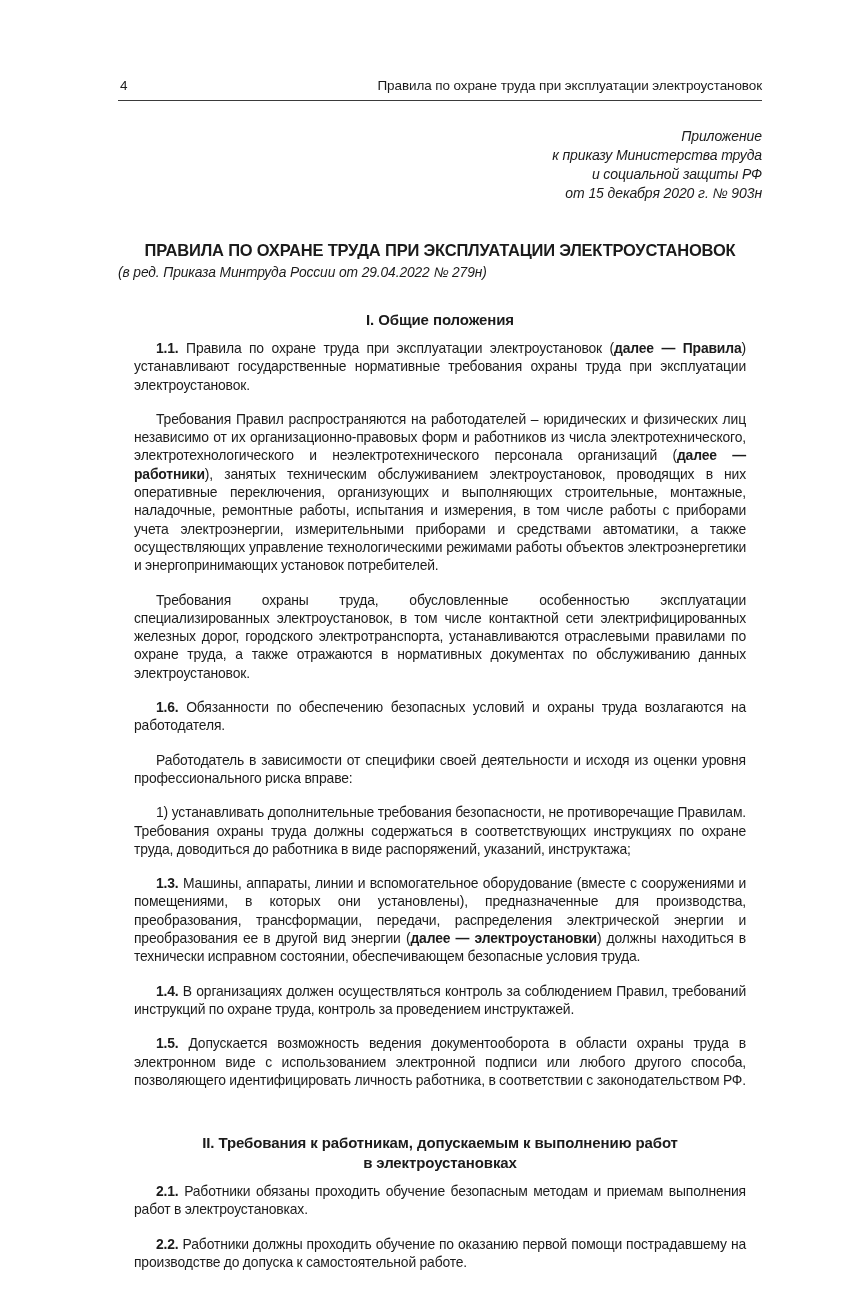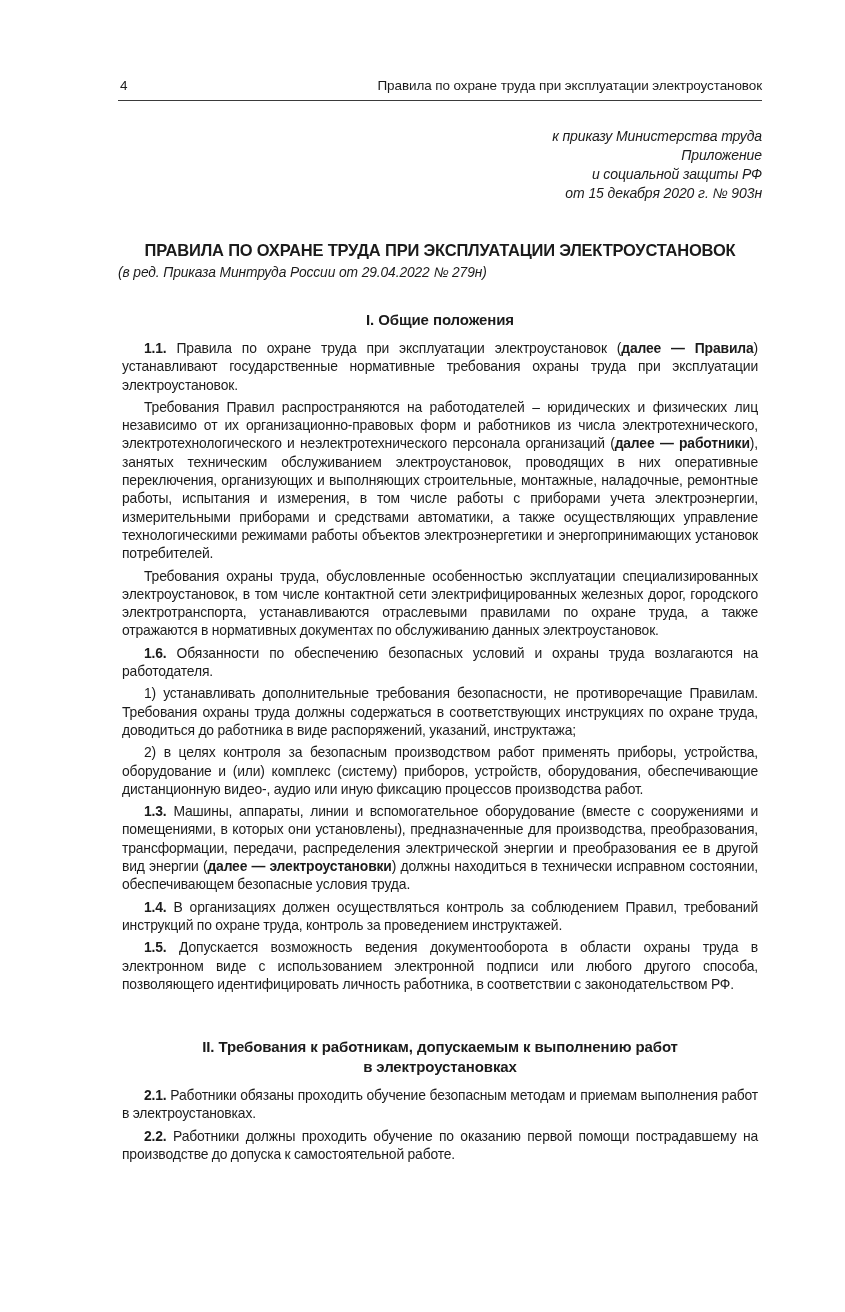"к приказу Министерства труда" div { order: before "Приложение" -> after "Приложение" }
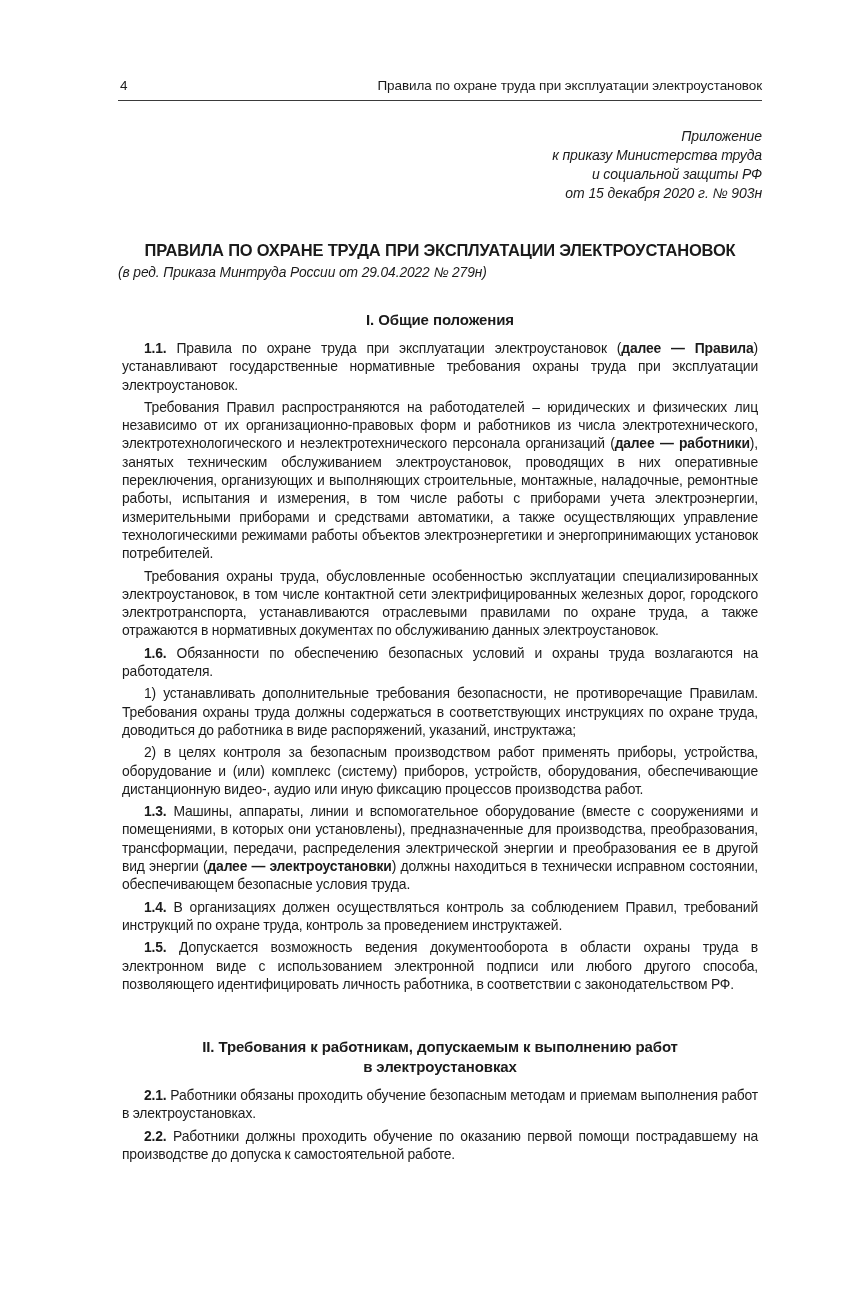"1.1. Правила по охране труда" .para { margin: 4px -> 16px }
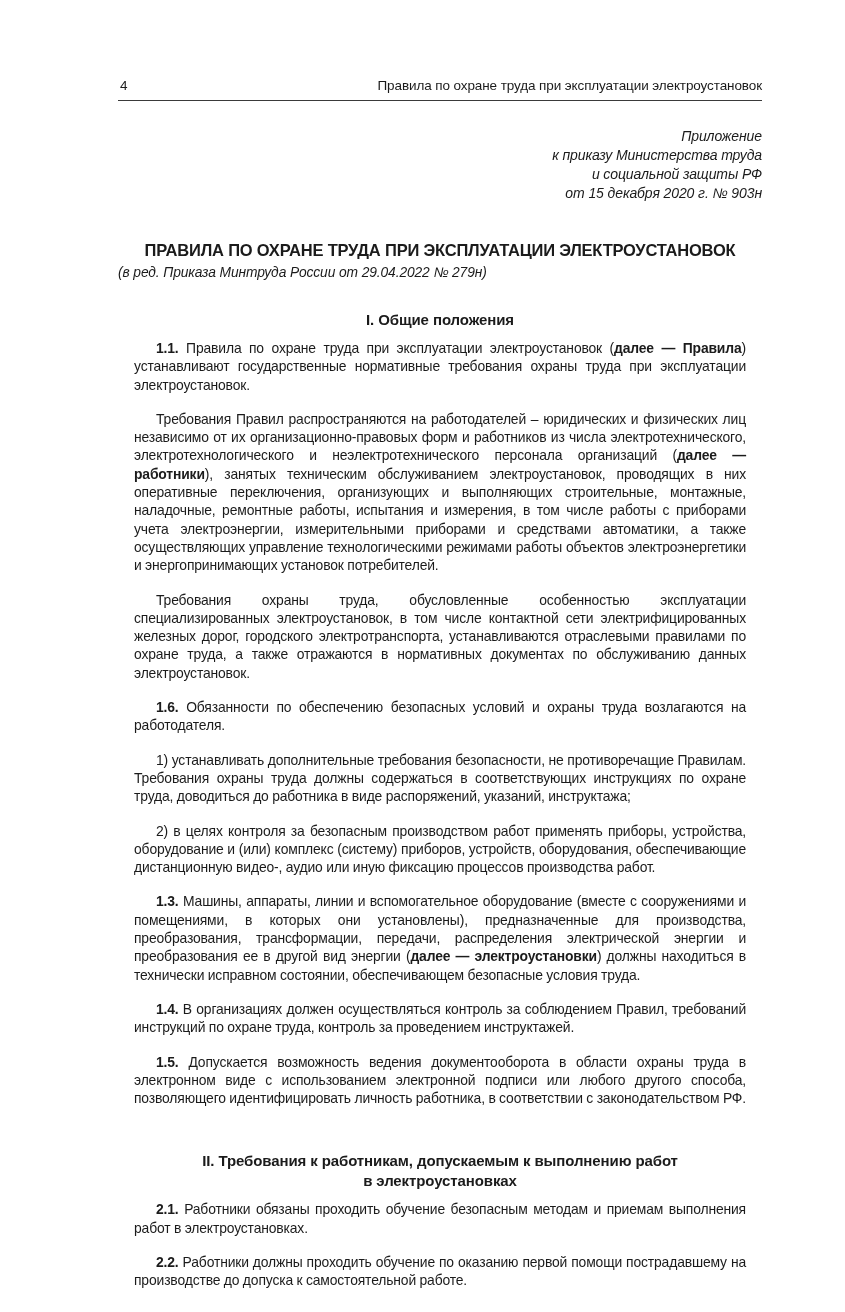"Работодатель в зависимости от специфики" p.para { html: none -> <p>Работодатель в зависимости от специфики своей деятельности и исходя из оценки уровня профессионального риска вправе:</p> }
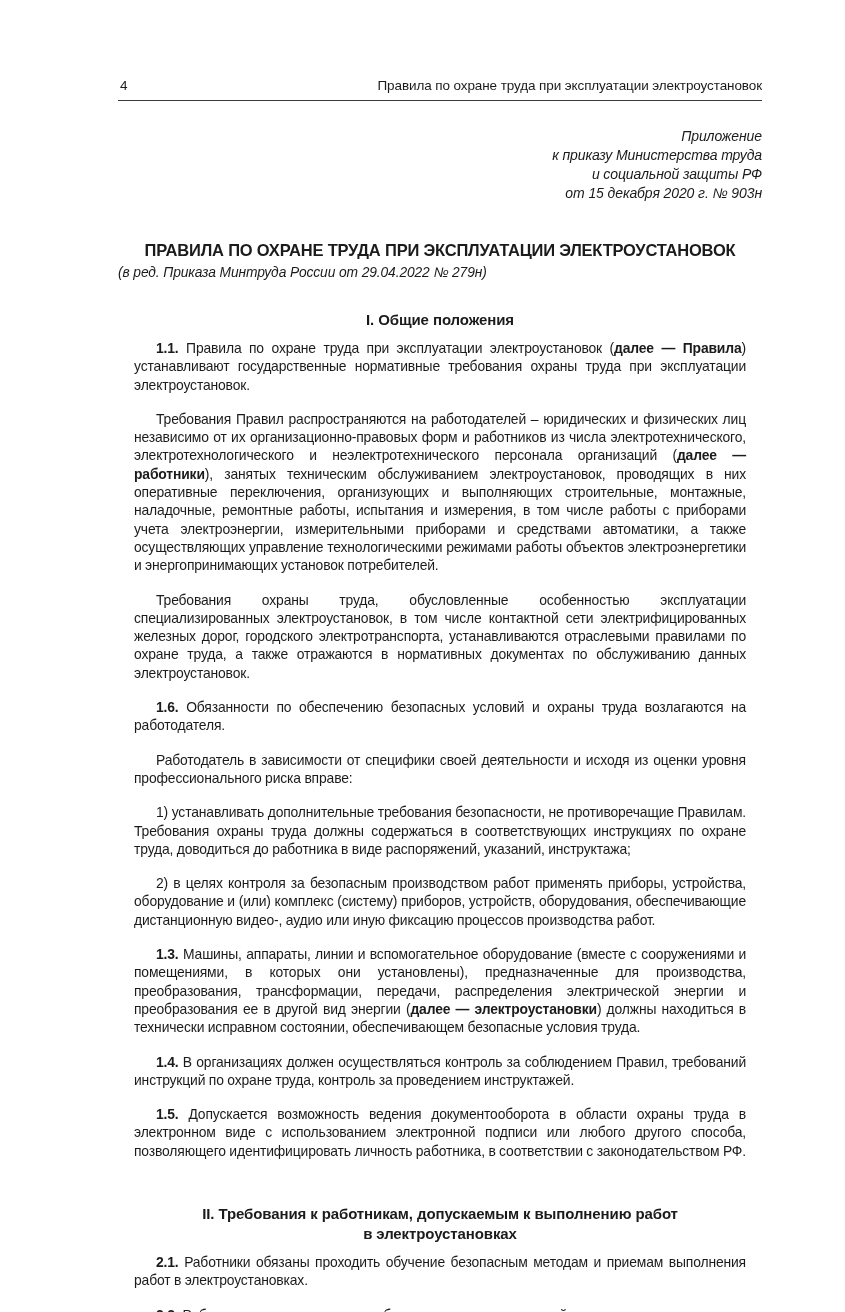"2) в целях контроля за" p.para { html: <p>2) в целях контроля за безопасным производством работ применять приборы, устройства, оборудование и (или) комплекс (систему) приборов, устройств, оборудования, обеспечивающие дистанционную видео-, аудио или иную фиксацию процессов производства работ.</p> -> none }
